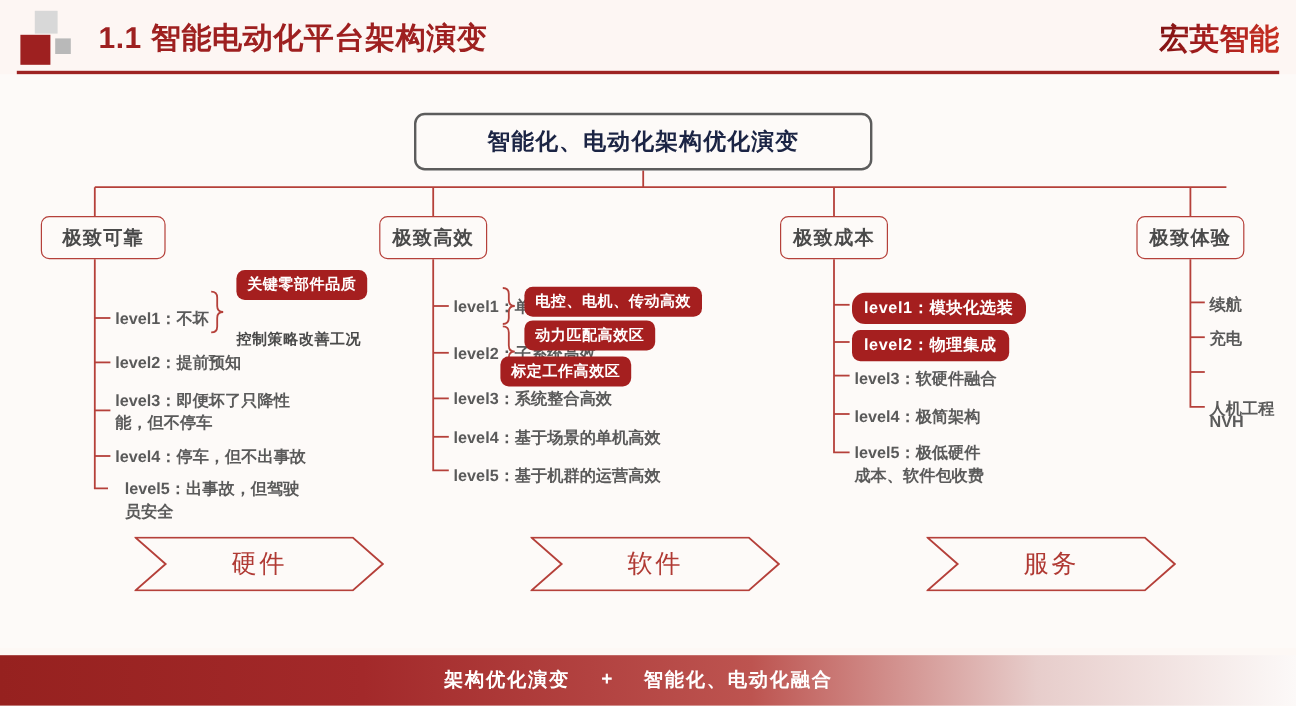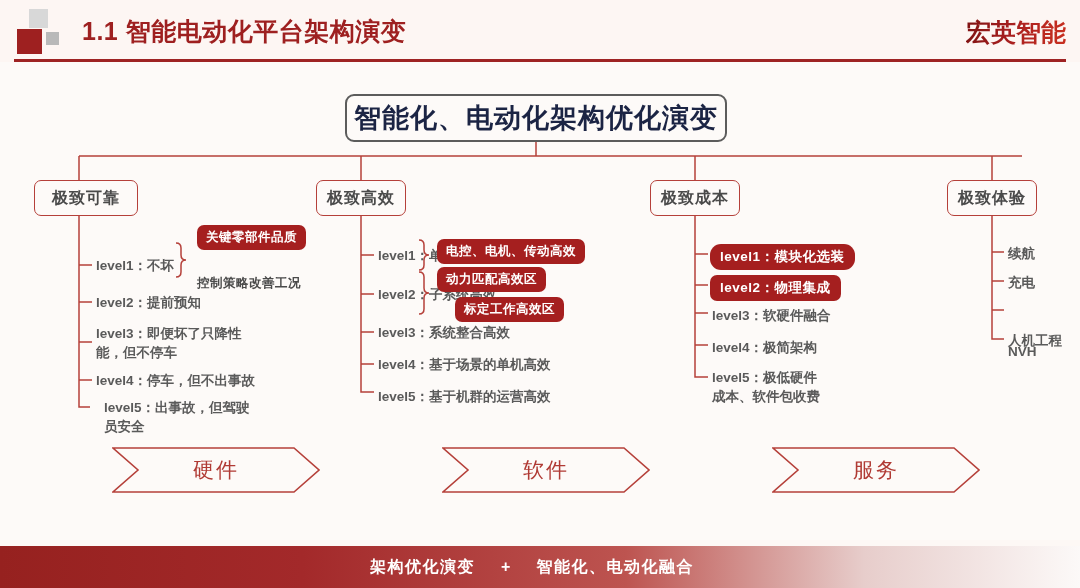"智能化、电动化架构优化演变" #root-box-label { font-size: 27px -> 19px }
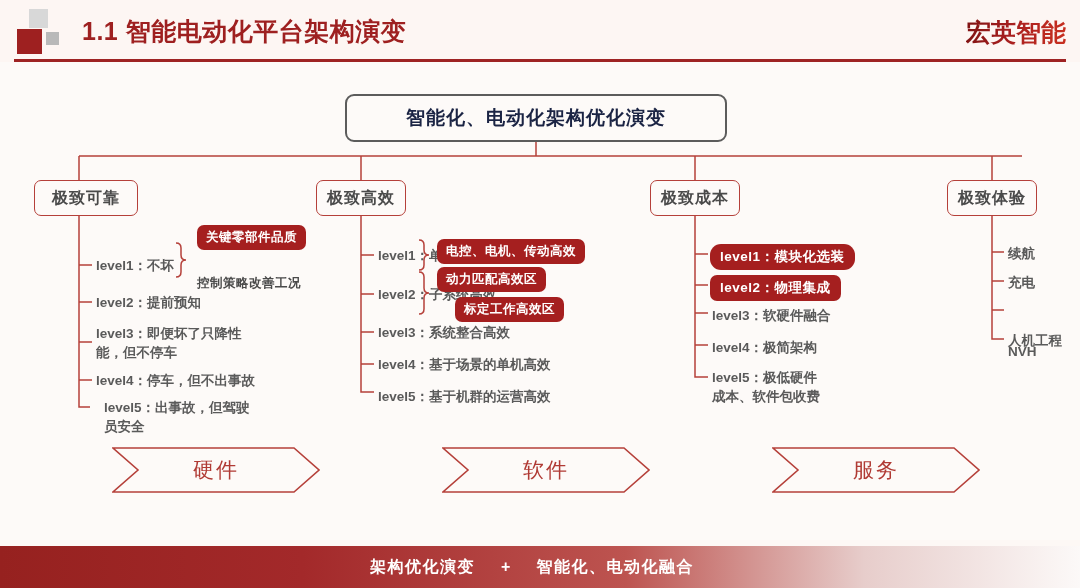"标定工作高效区" div.badge { left: 455px -> 417px }
